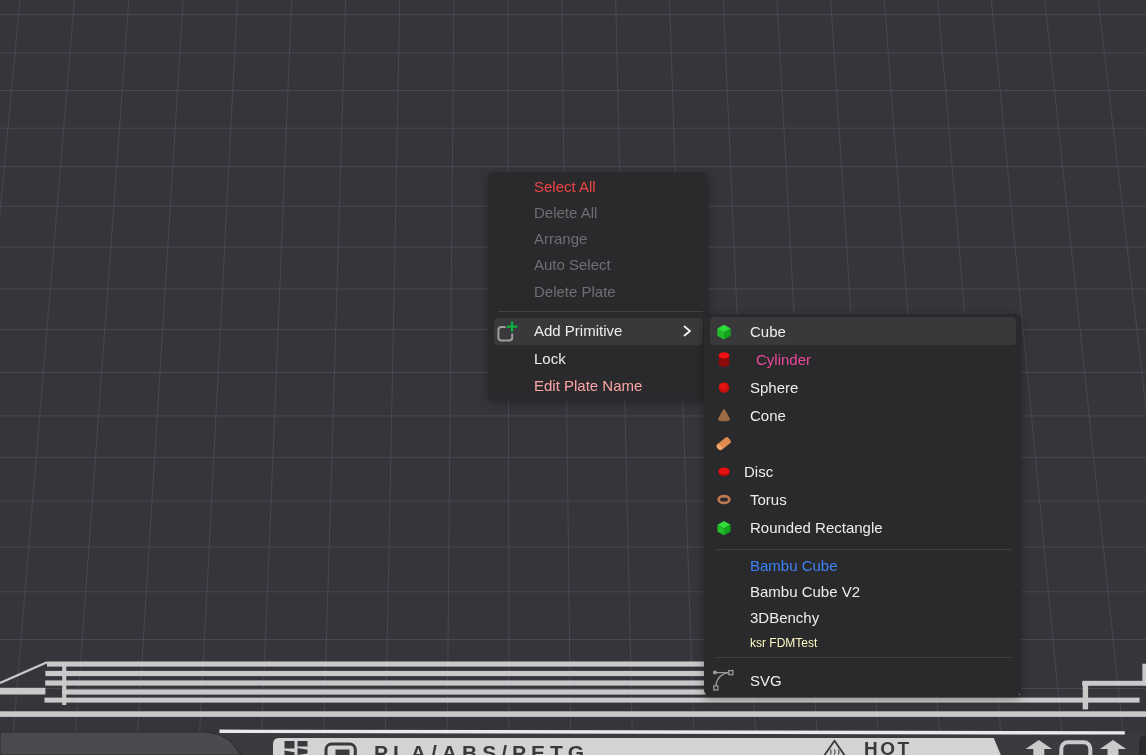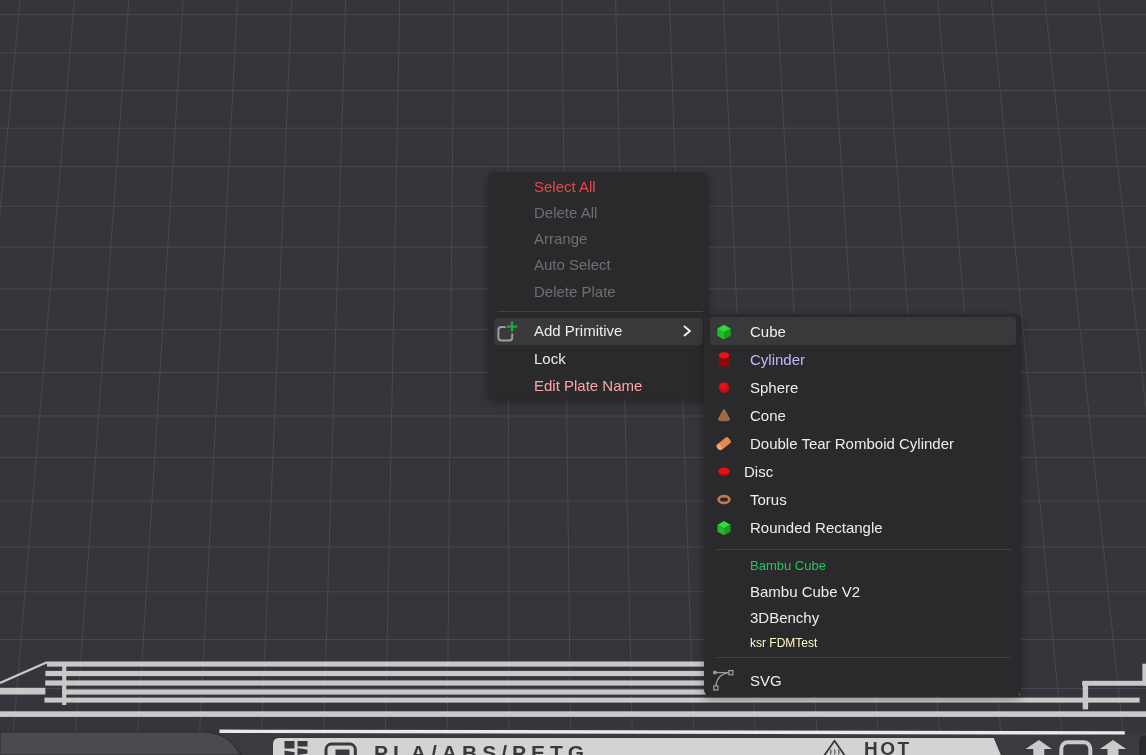"Cylinder" div { color: #c4b5fd -> #ec4899; left: 46px -> 52px }
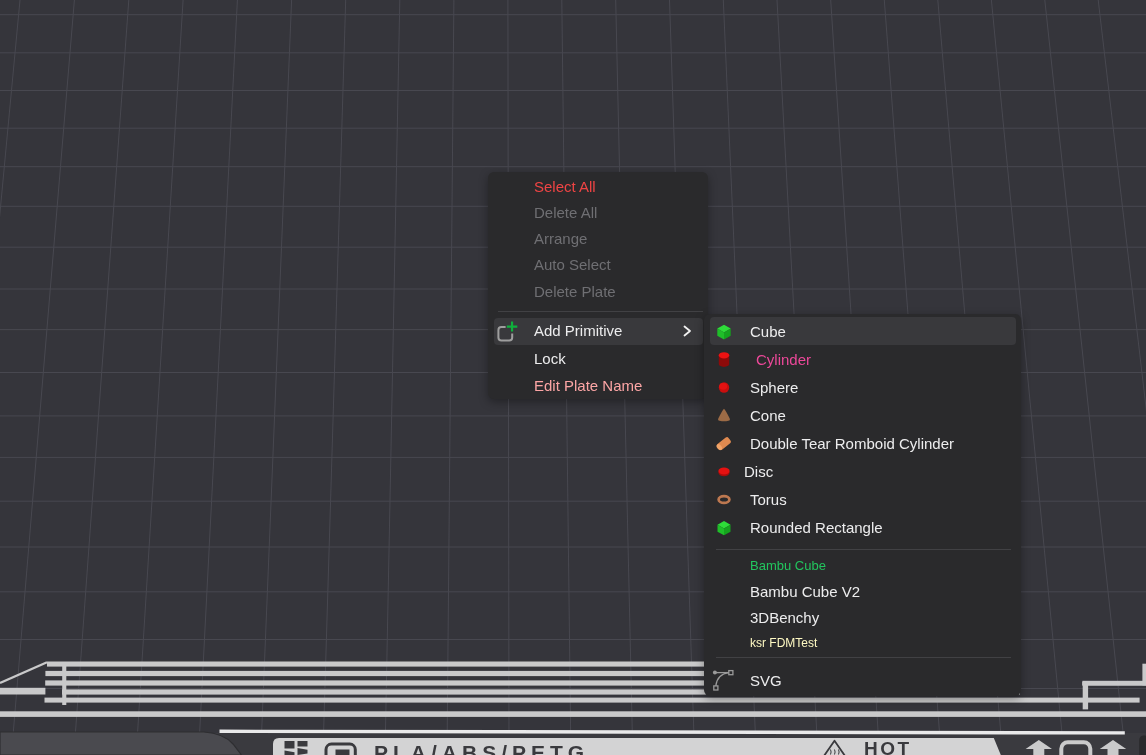"Double Tear Romboid Cylinder" div { html: <div>Double Tear Romboid Cylinder</div> -> none }
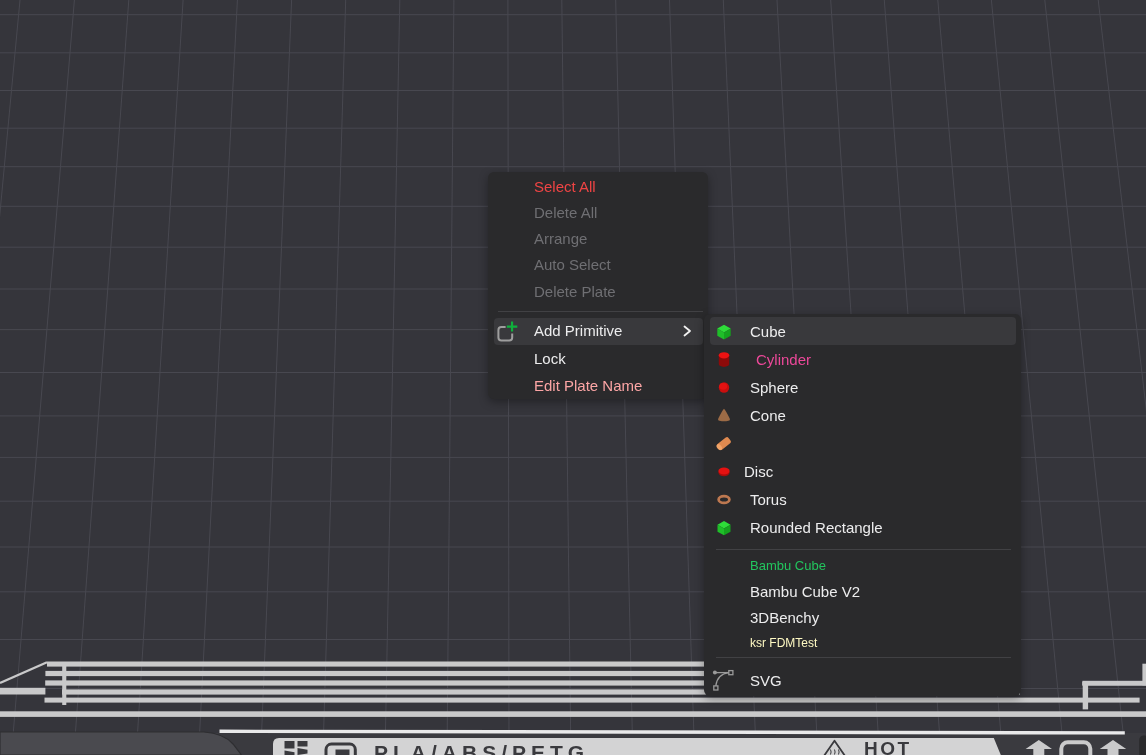"Bambu Cube" div { color: #22c55e -> #3b82f6; font-size: 13px -> 15px }
